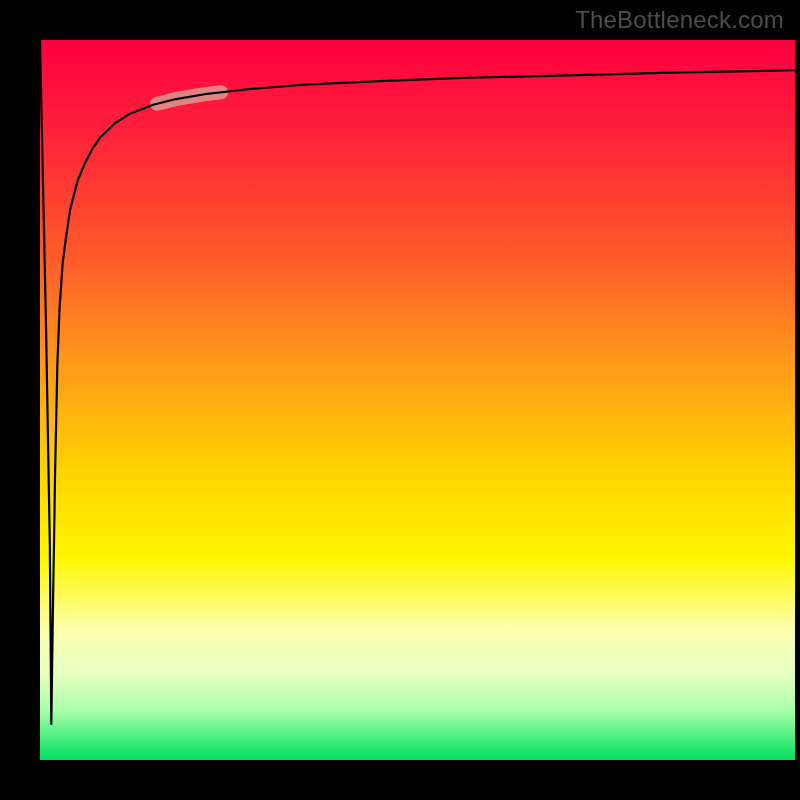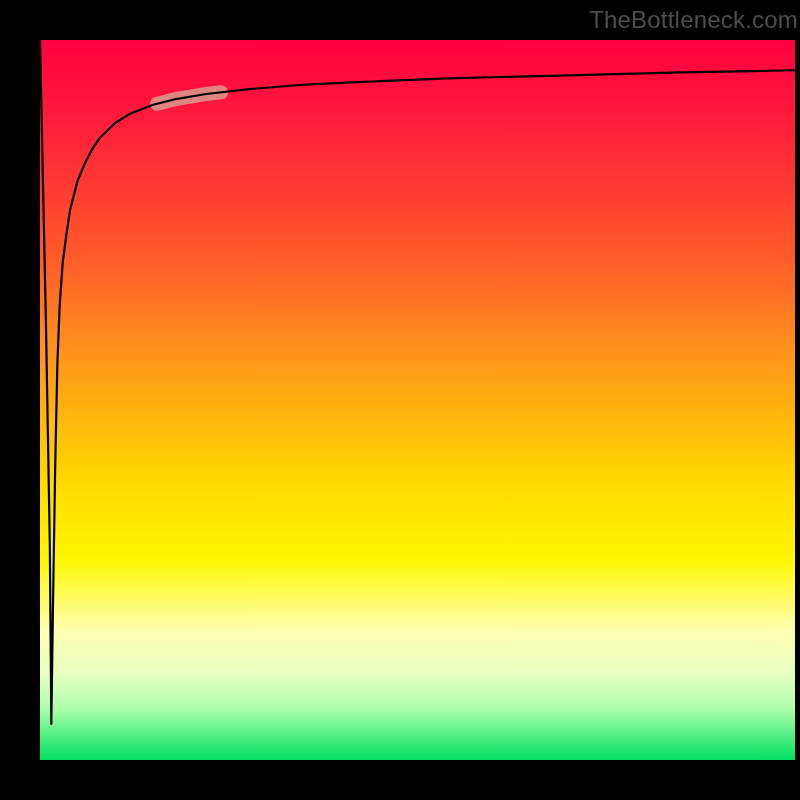"TheBottleneck.com" .watermark { right: 2px -> 16px }
